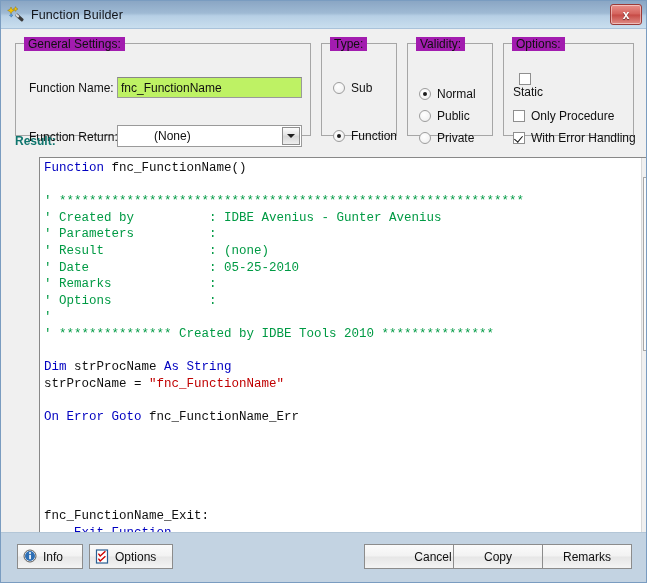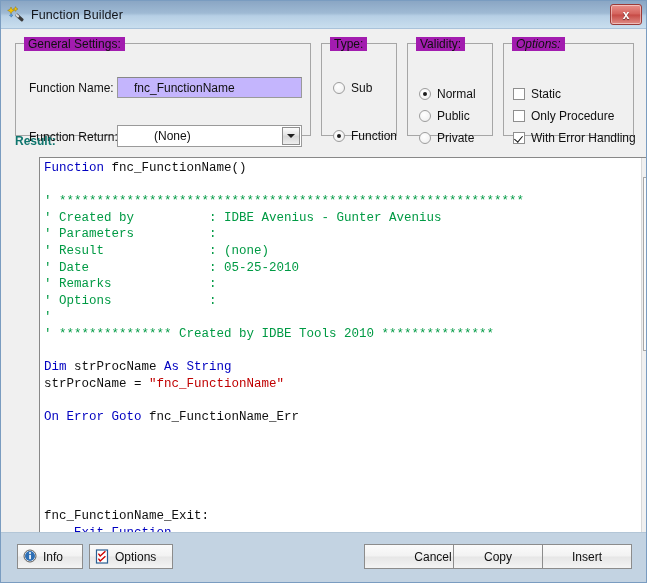"Options:" #grp-options { font-style: italic -> none }
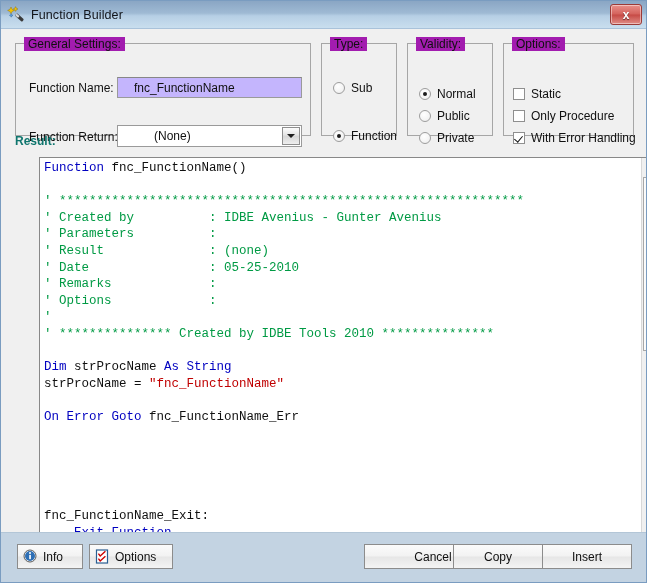"fnc_FunctionName" .textbox { background: #c4b5fd -> #bef264; padding: 2px 16px -> 2px 3px }
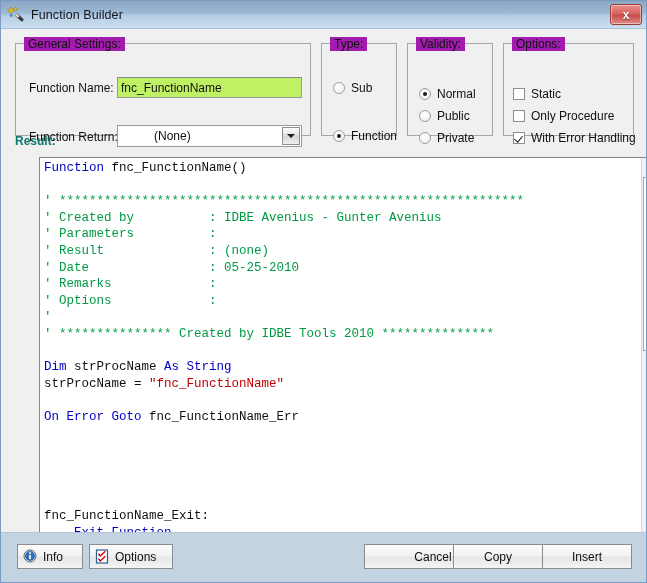"Static" div.opt-row { flex-direction: none -> column; top: 58px -> 44px }
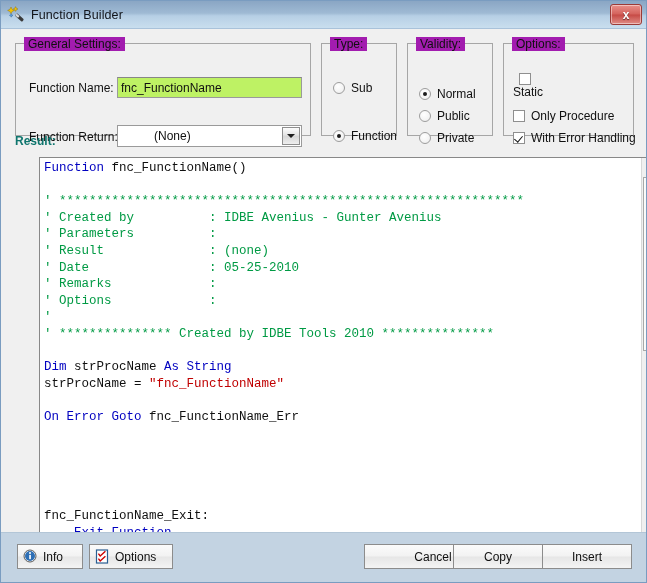"Insert" span.btn-lbl { text: Insert -> Remarks }
